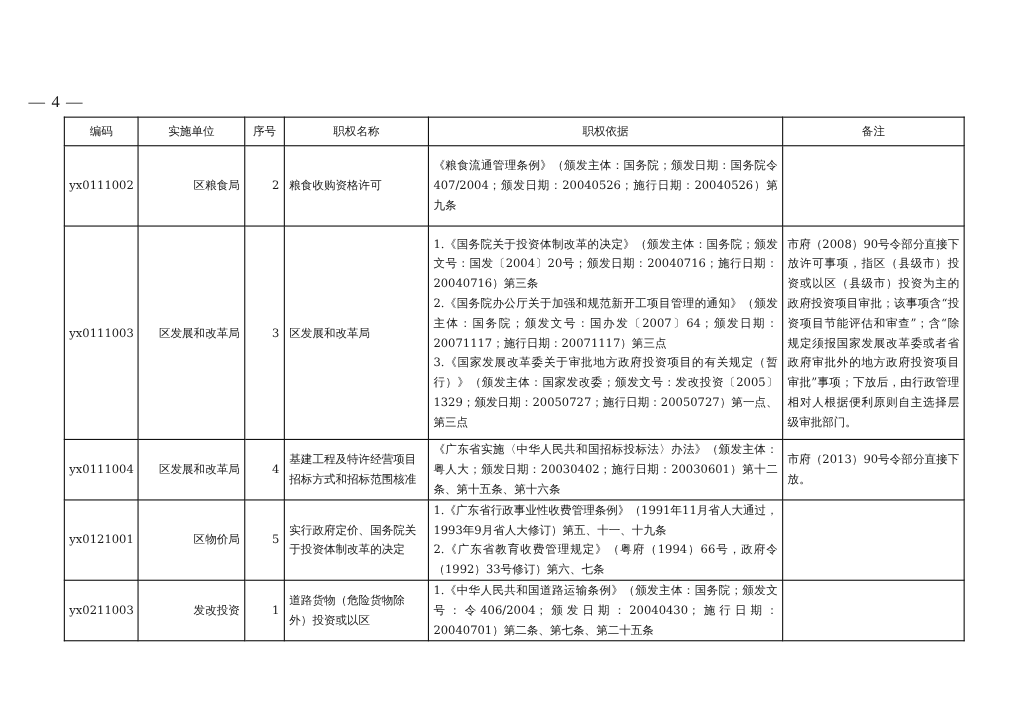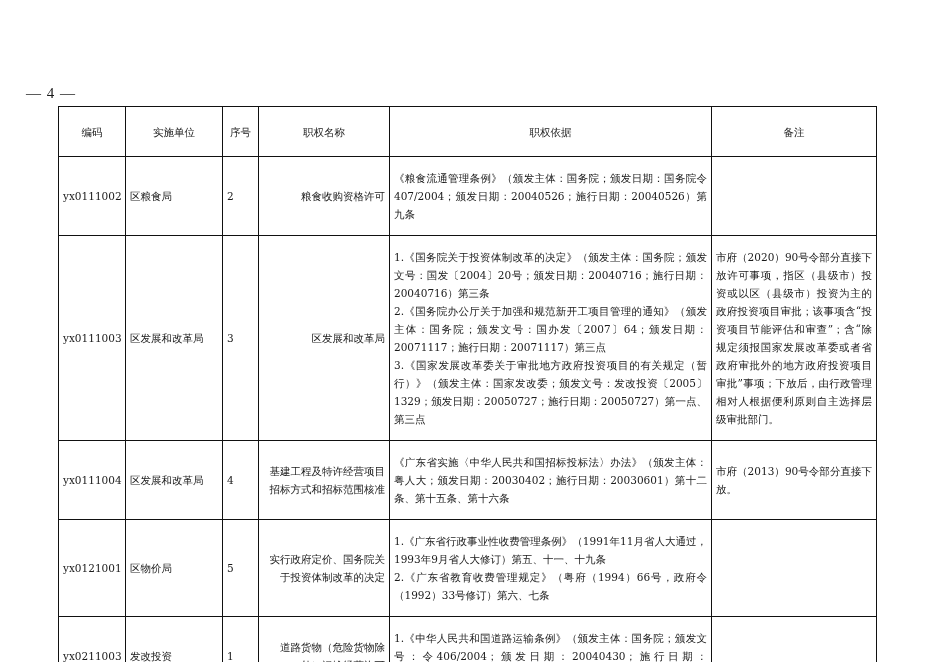"编码" table.rights th, table.rights td { padding: 12px 4px -> 0 4px }
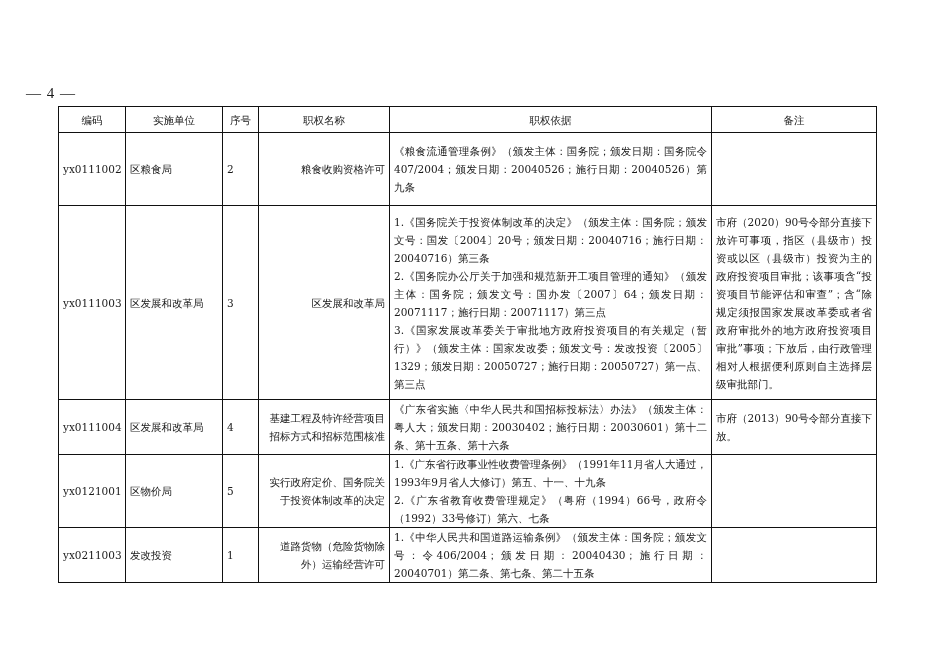"yx0111002" td.c { text-align: left -> right }
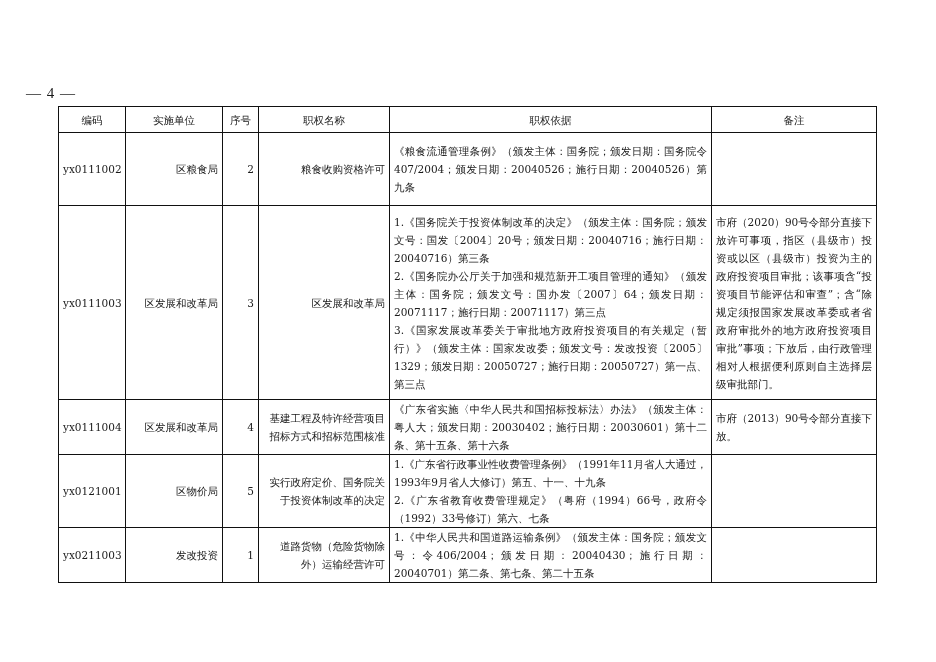"粮食收购资格许可" td.l { text-align: right -> left }
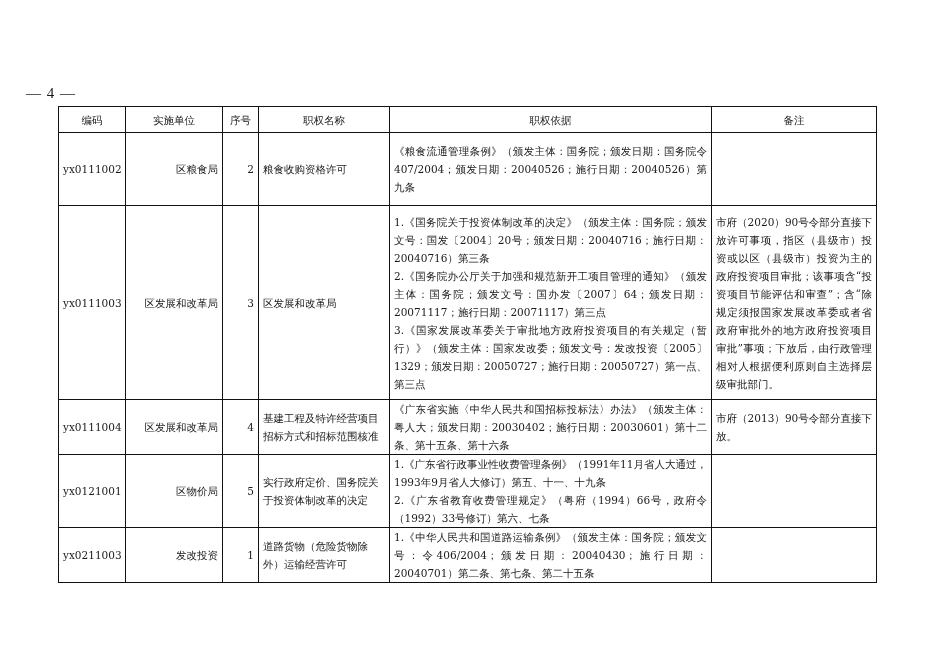"市府（2020）90号令部分直接下放许可事项，指区（县级市）投资或以区（县级市）" td.remark { text: 2020 -> 2008 }
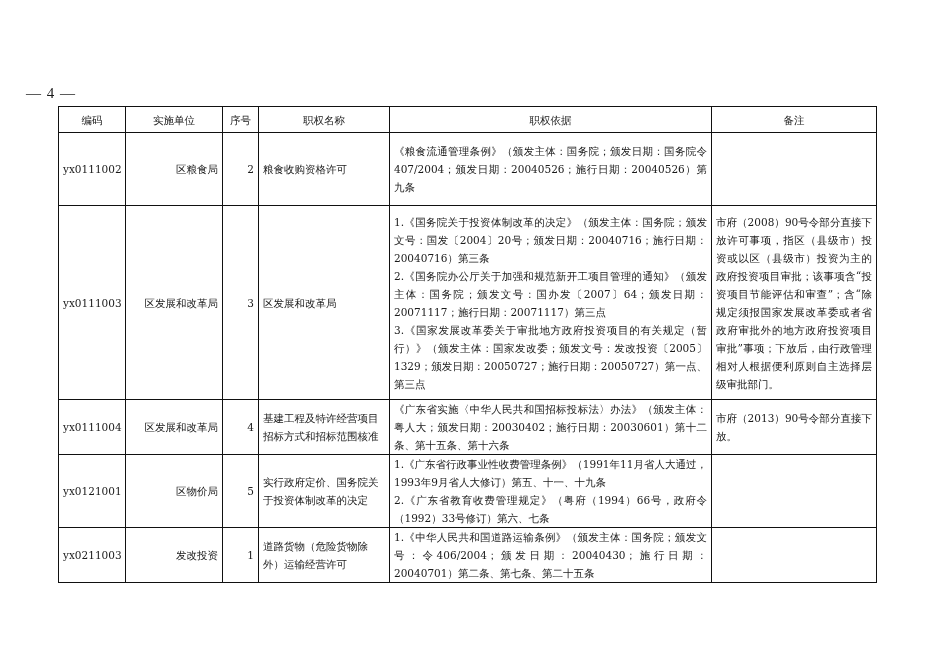"道路货物（危险货物除外）运输经营许可" td.l { text: 运输经营许可 -> 投资或以区 }
